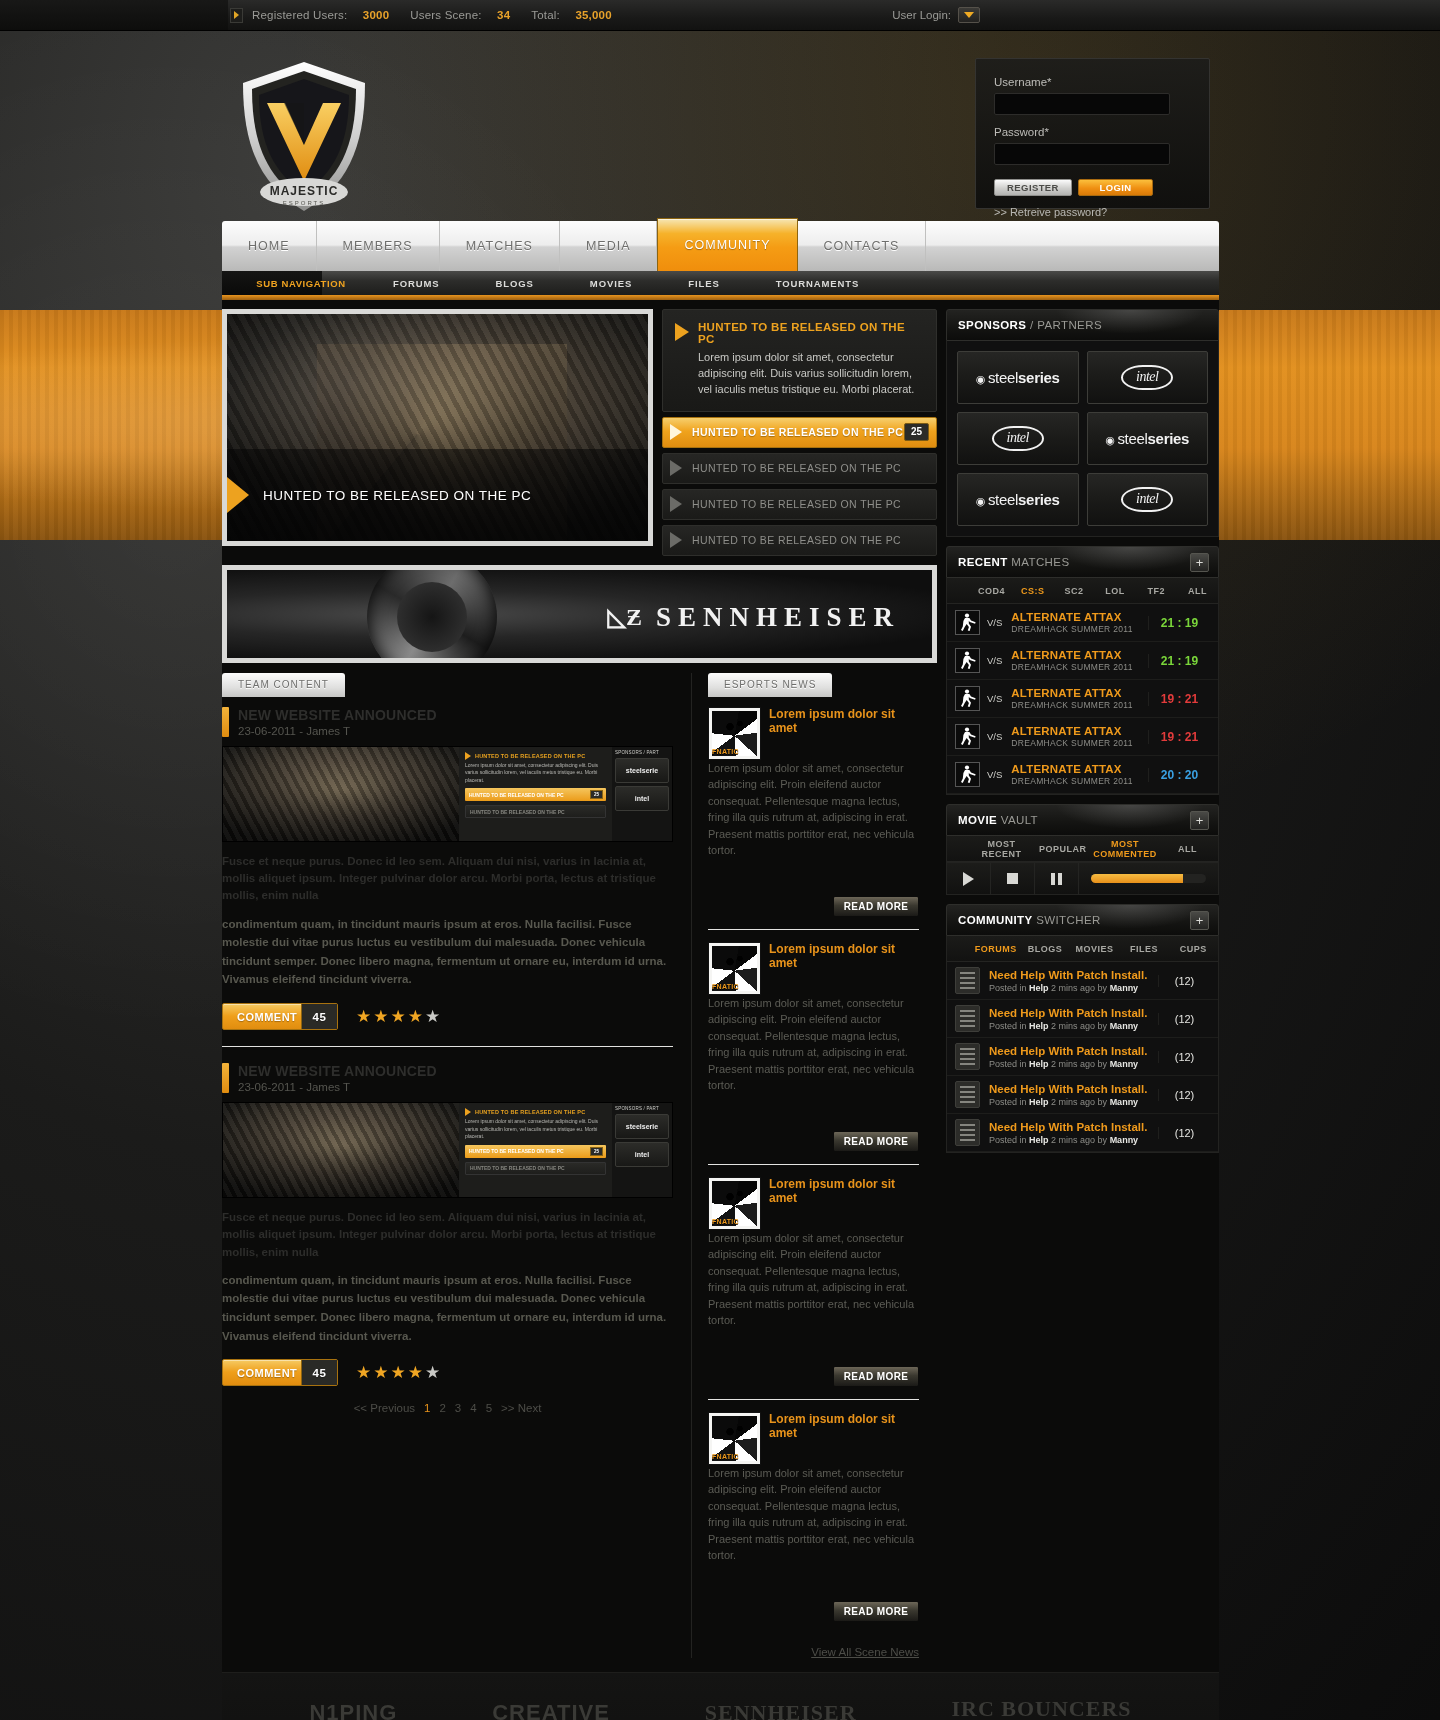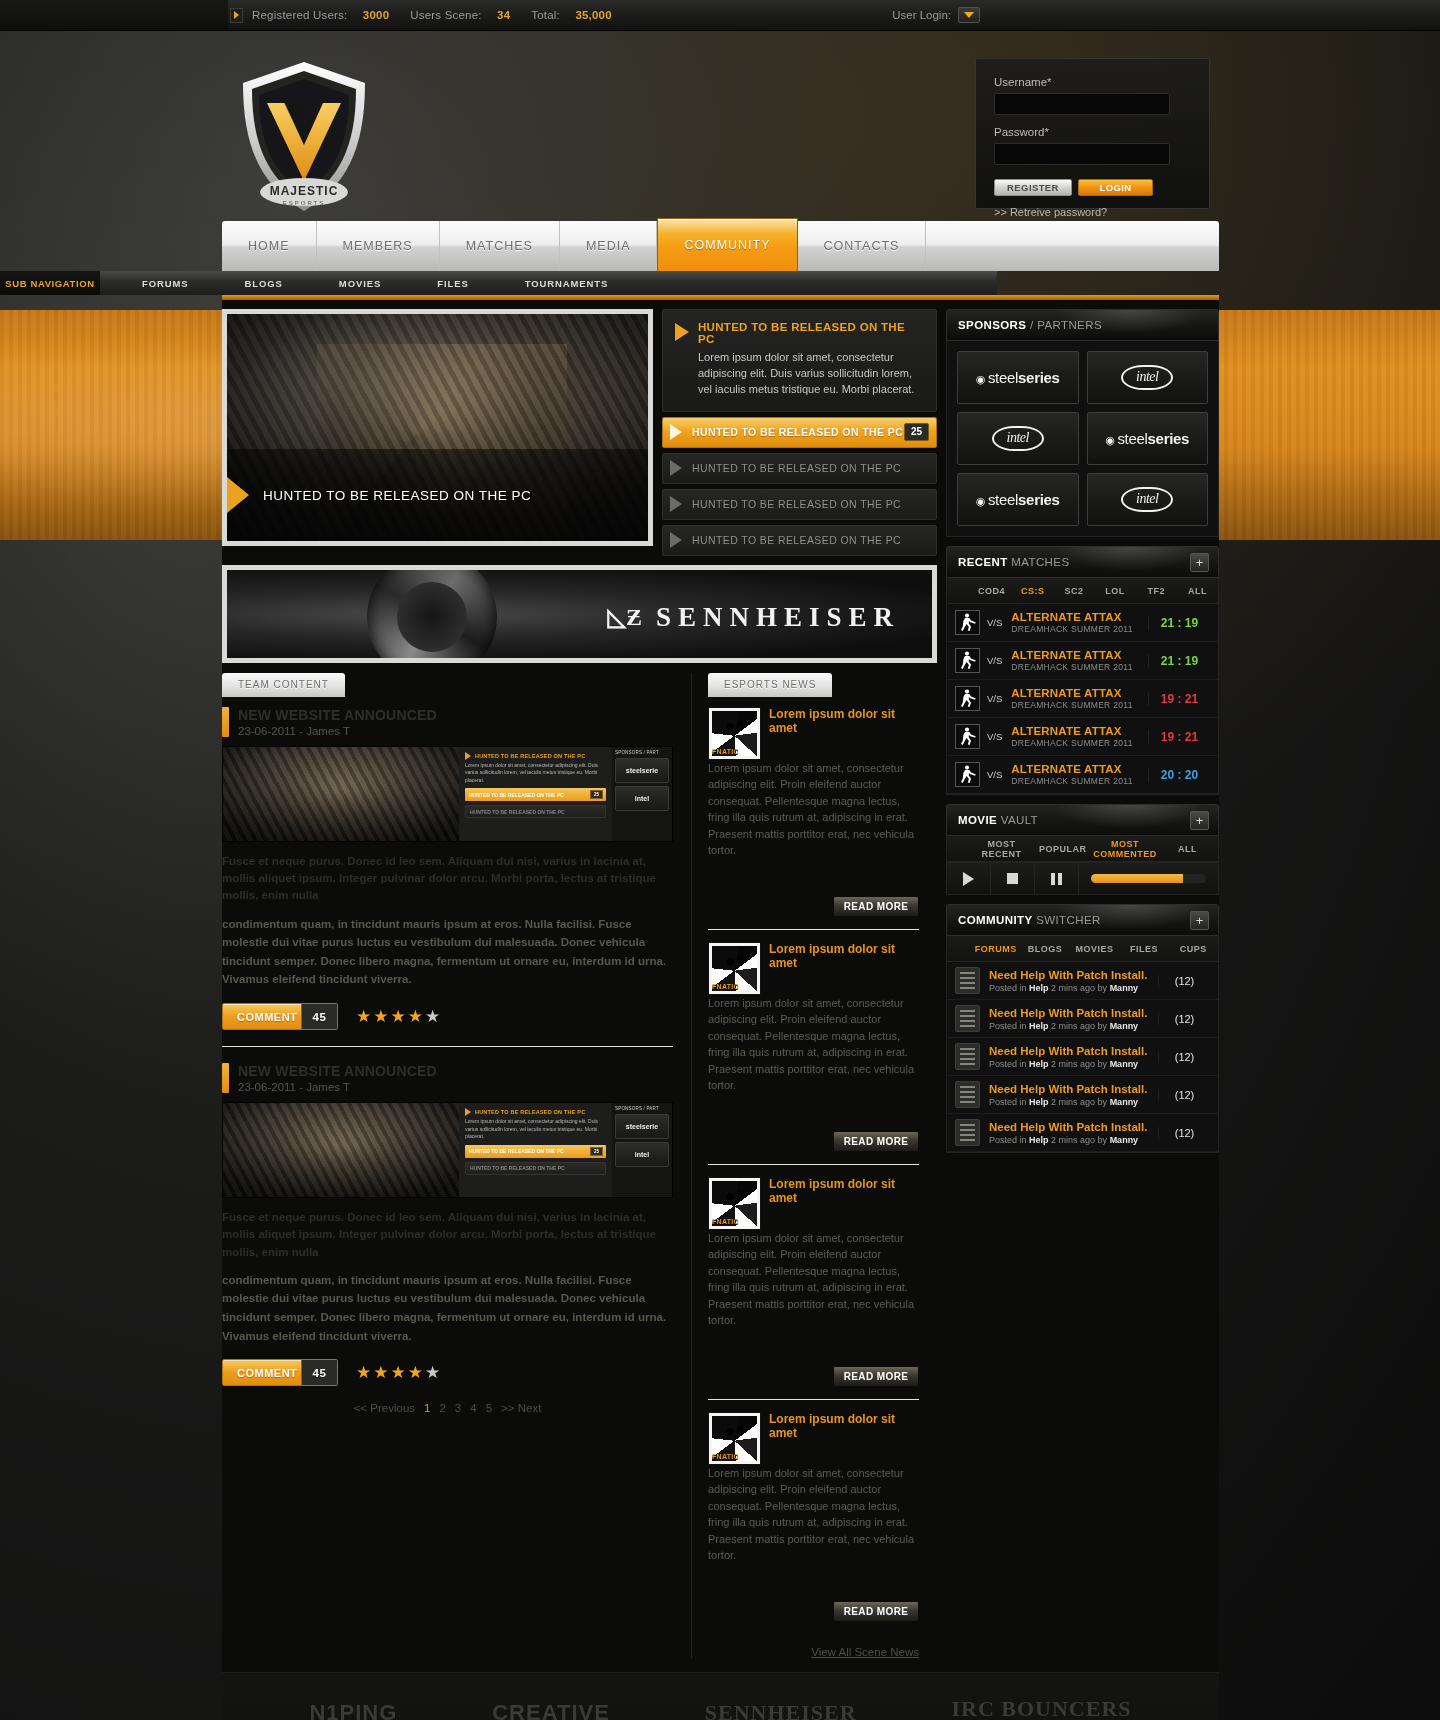"SUB NAVIGATION" .subnav { margin-left: none -> 222px; padding-left: none -> 29px }
